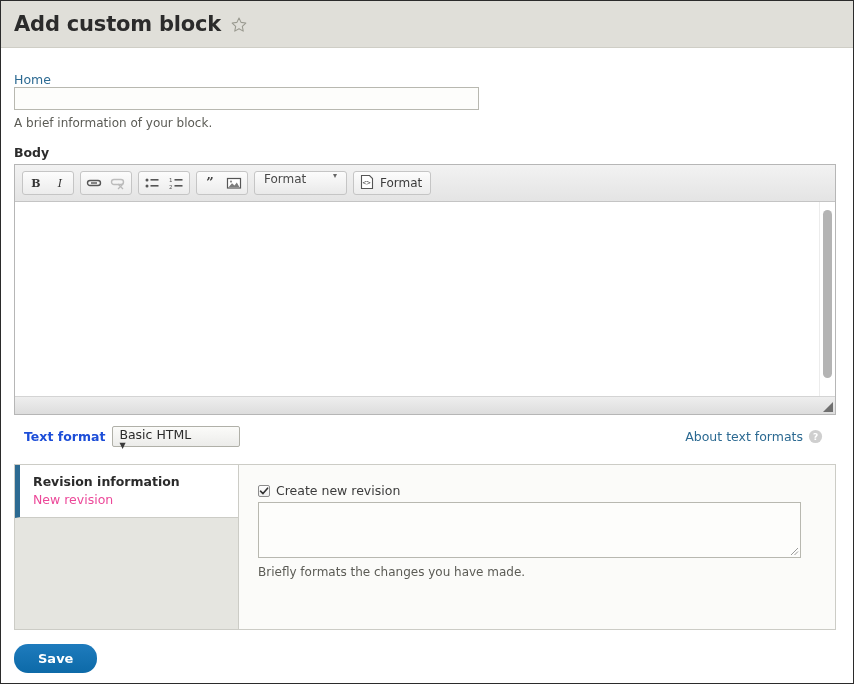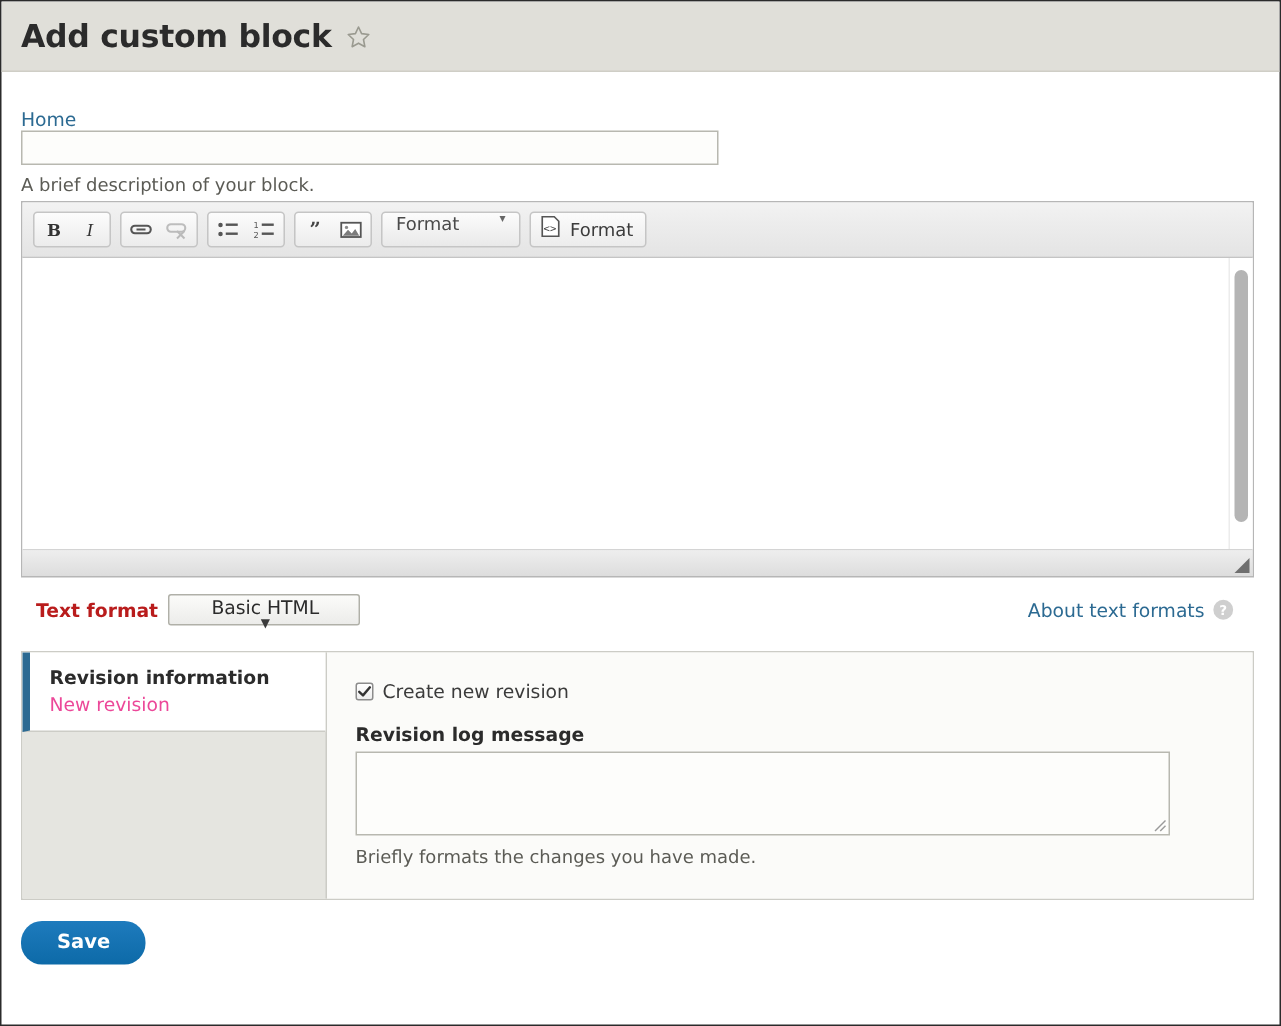"A brief description of your" div.description { text: description -> information }
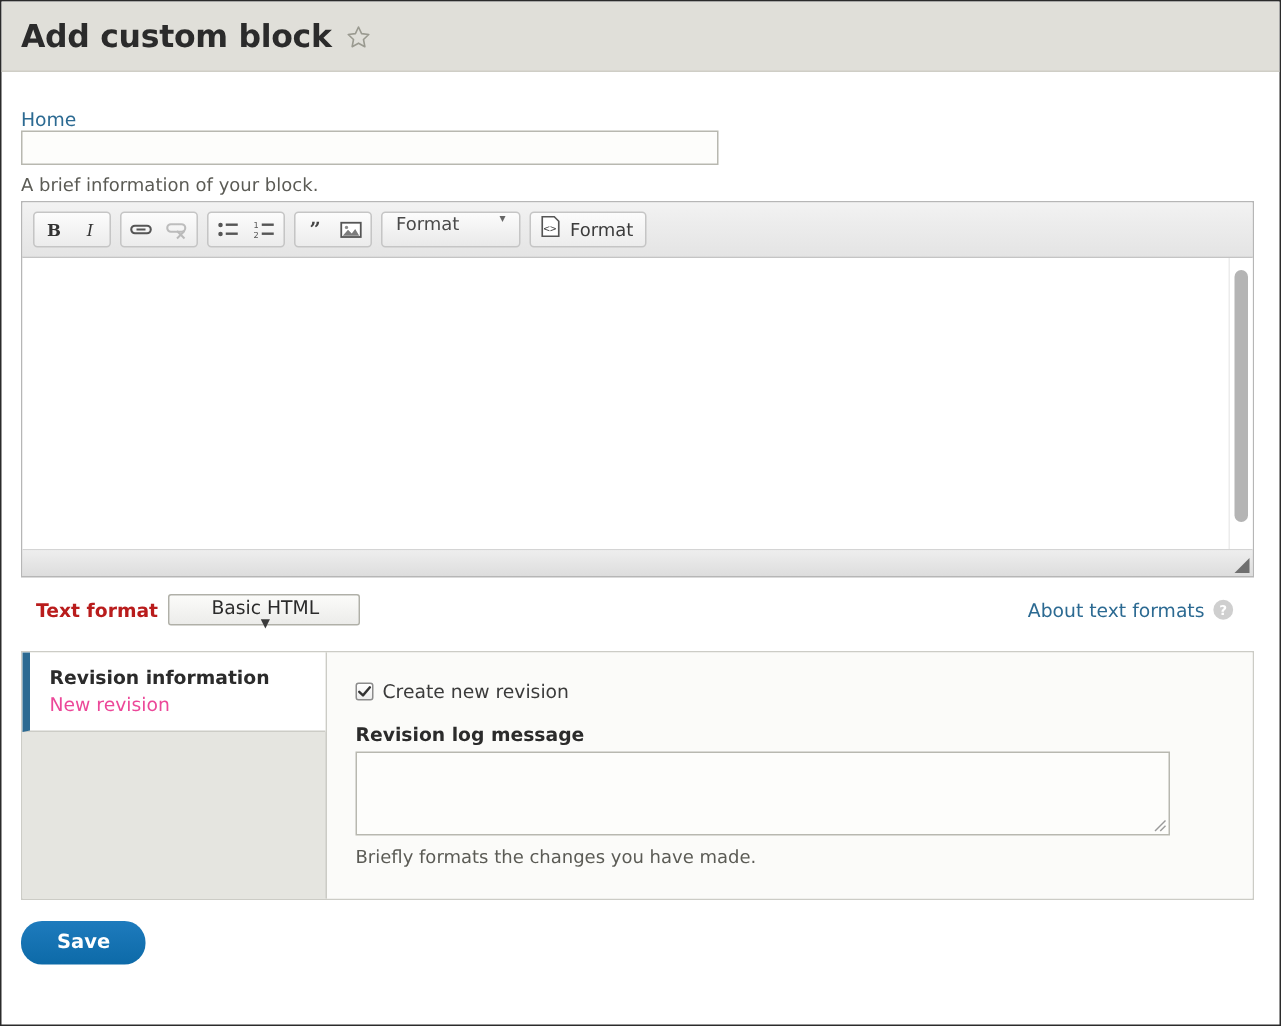"Body" div.field-label { html: none -> <div>Body</div> }
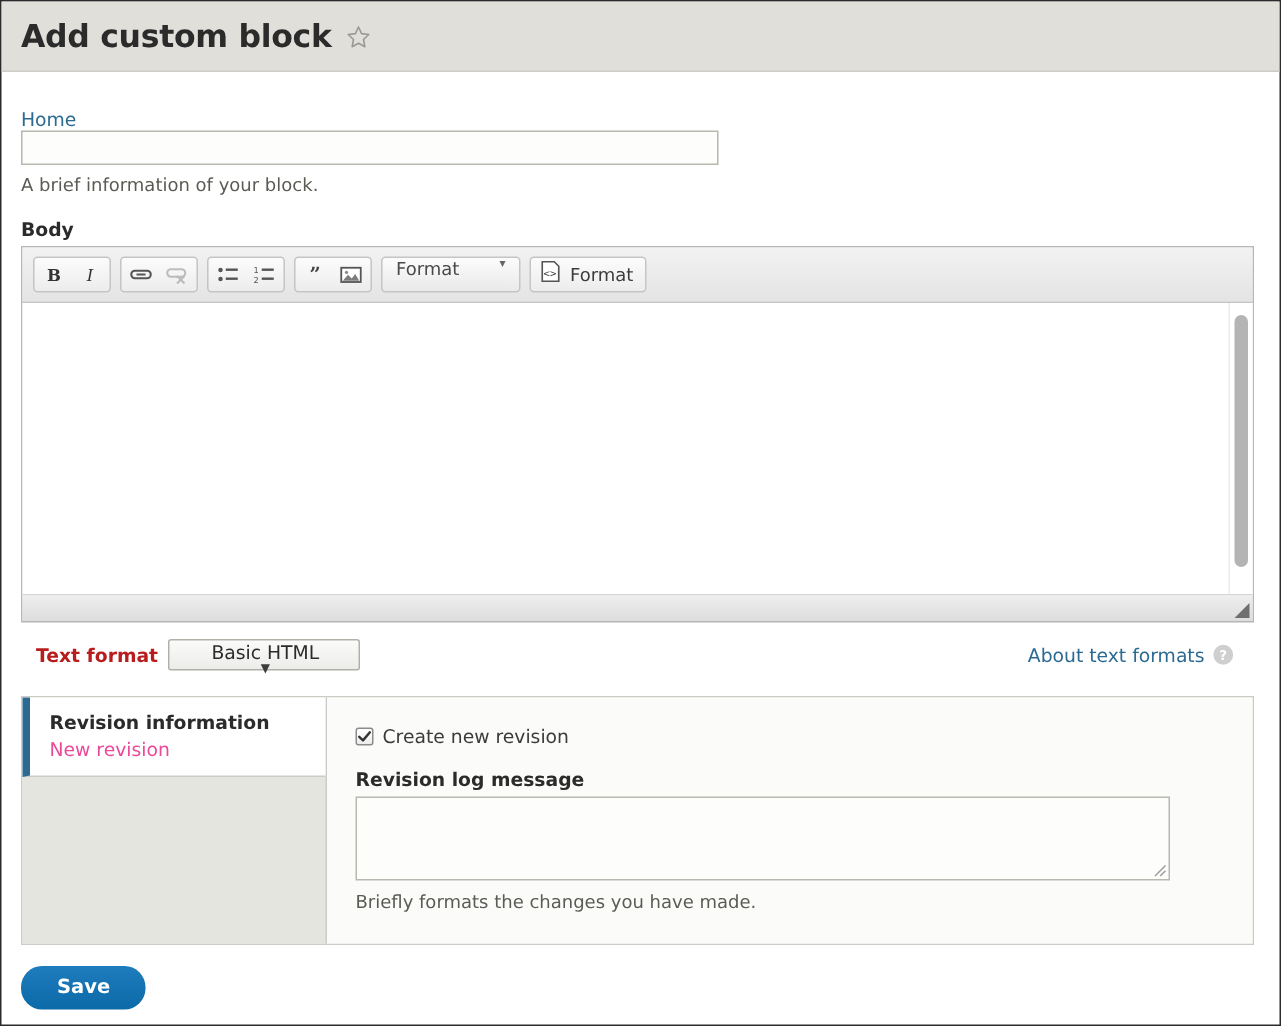"Text format" .format-label { color: #b91c1c -> #1d4ed8 }
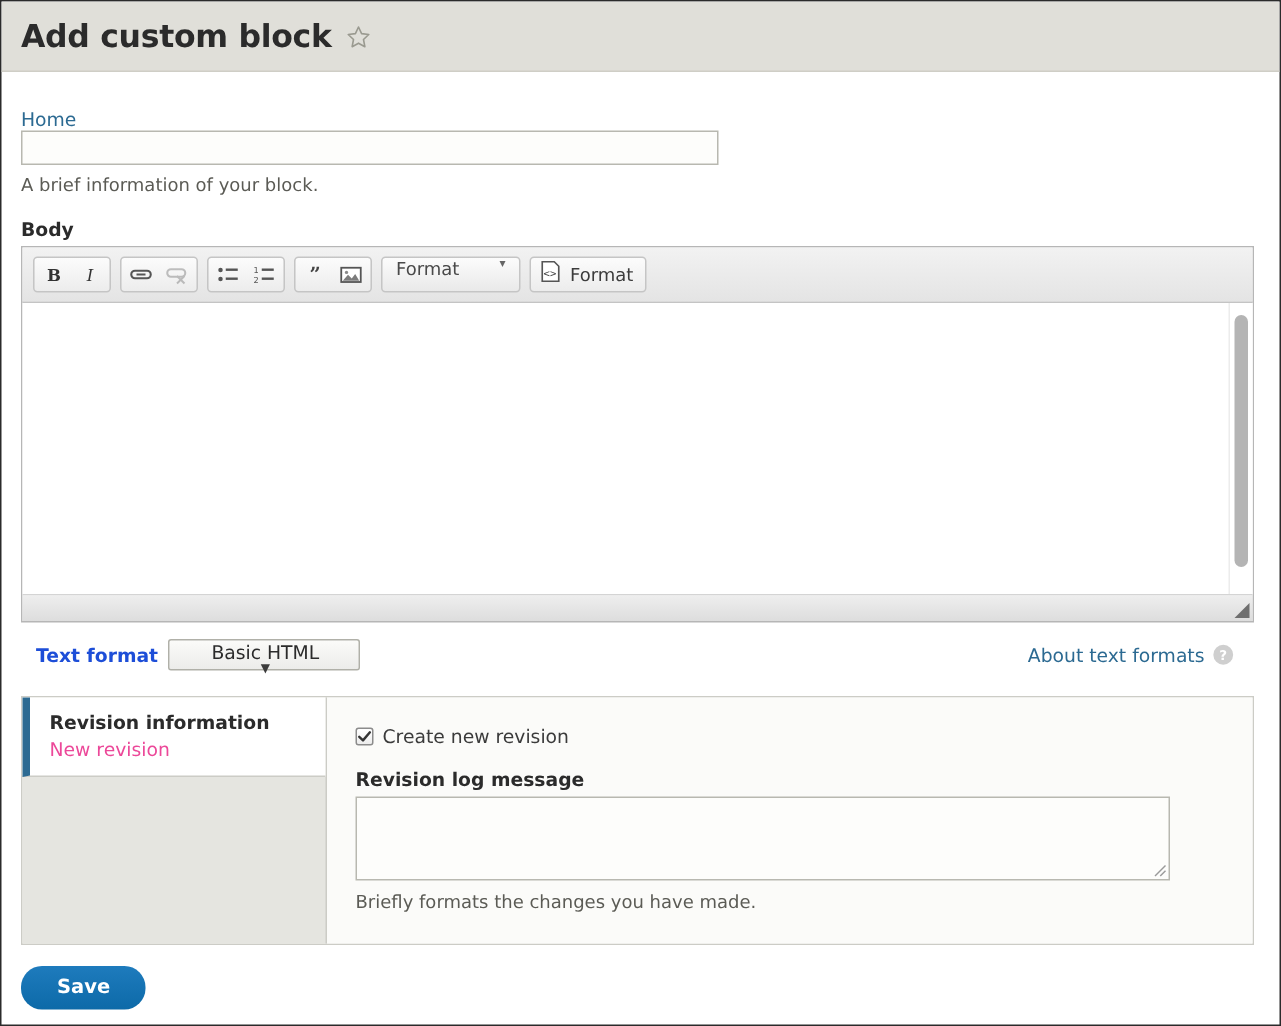"Basic HTML" .format-select { align-items: center -> flex-start }
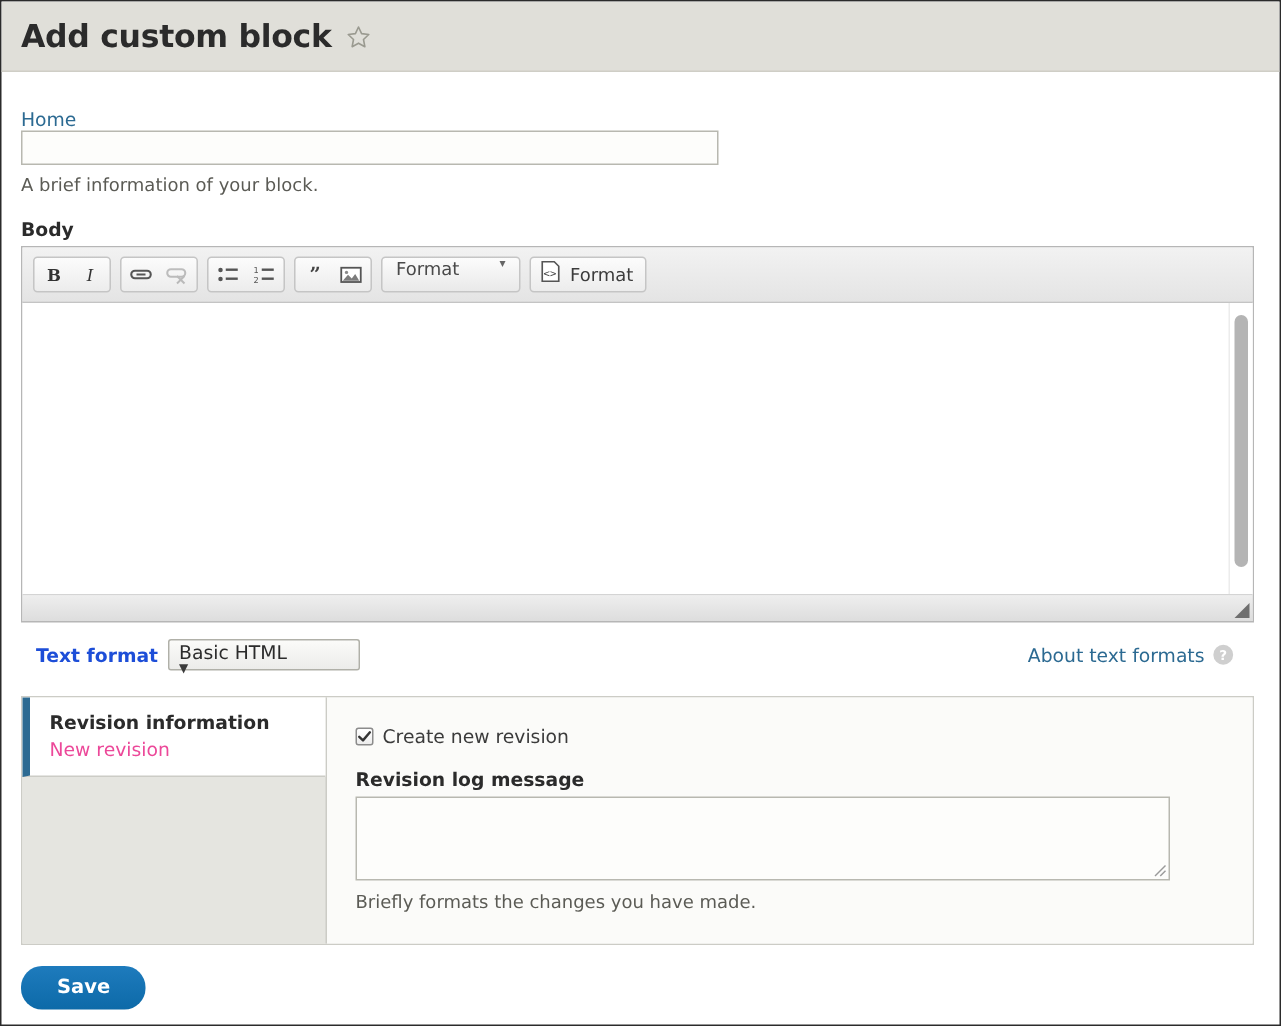"Revision information" .vtabs-menu { width: 203px -> 224px }
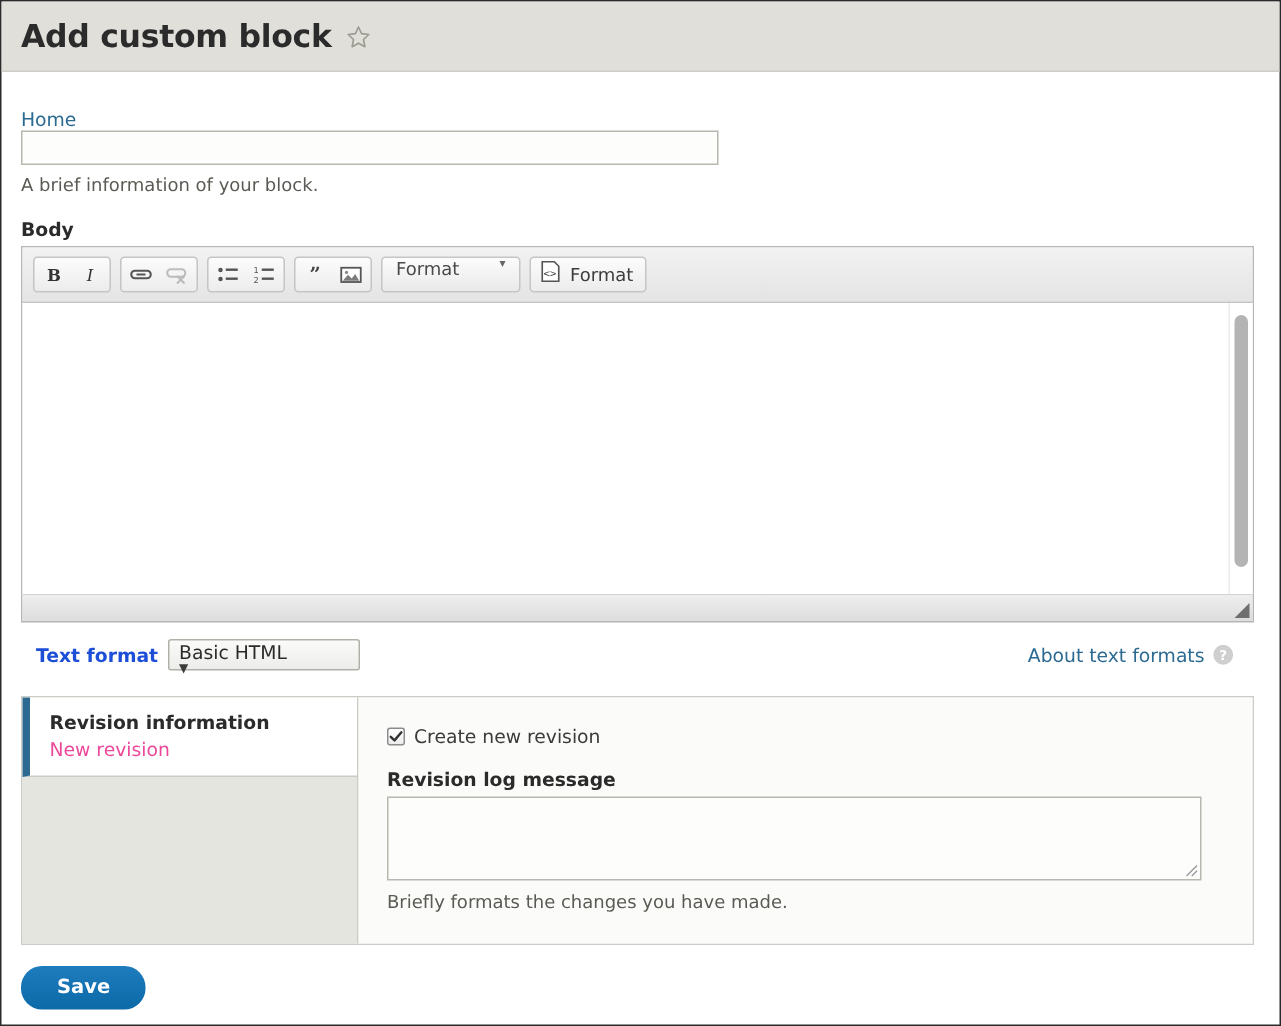"Revision log message" div.sub-label { html: <div>Revision log message</div> -> none }
